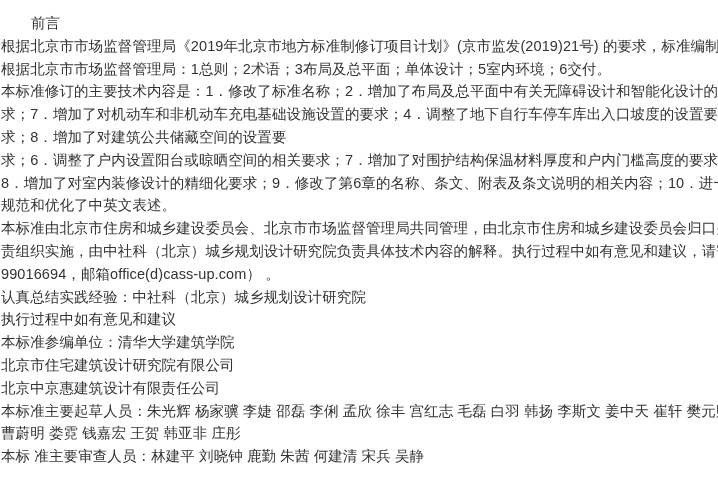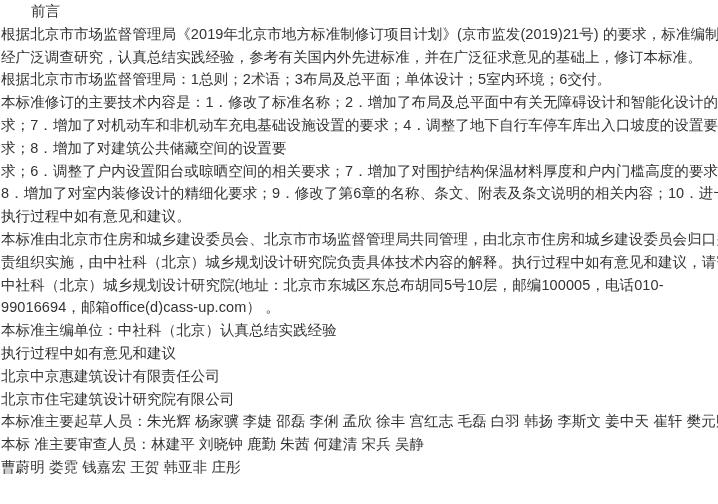"前言" .page { padding-top: 0 -> 12px }
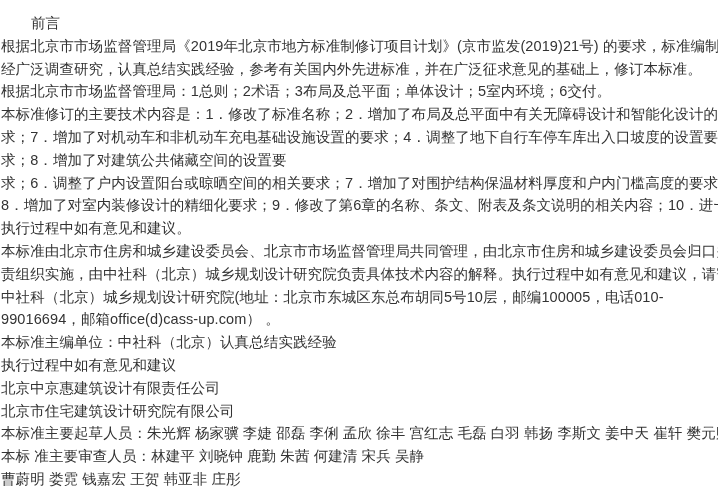"经广泛调查研究，认真总结实践经验，参考有关国内外先进标准，并在广泛征求意见的基础" div.line { html: <div>经广泛调查研究，认真总结实践经验，参考有关国内外先进标准，并在广泛征求意见的基础上，修订本标准。</div> -> none }
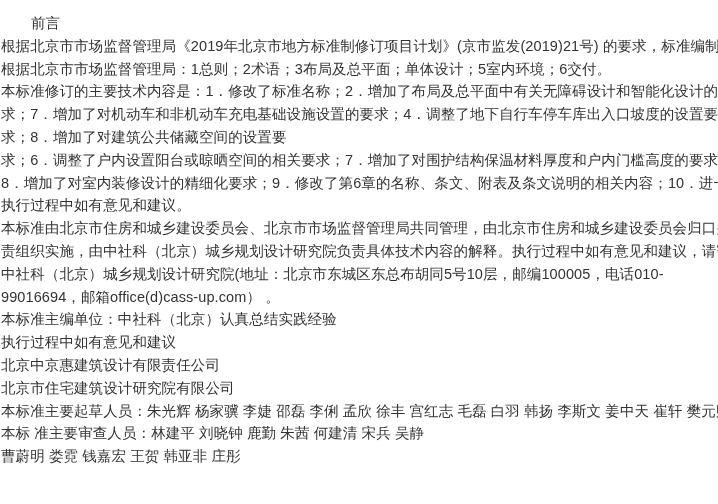"执行过程中如有意见和建议。" div.line { text: 执行过程中如有意见和建议 -> 规范和优化了中英文表述 }
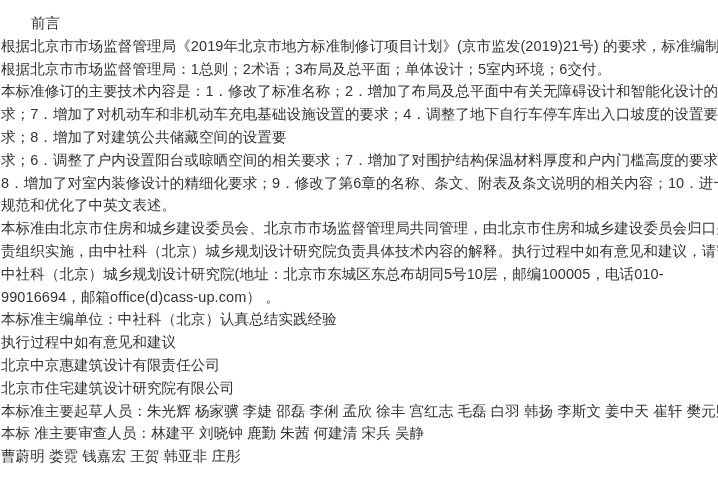"中社科（北京）城乡规划设计研究院(地址：北京市东城区东总布胡同5号10层，邮编1" div.line { html: <div>中社科（北京）城乡规划设计研究院(地址：北京市东城区东总布胡同5号10层，邮编100005，电话010-</div> -> none }
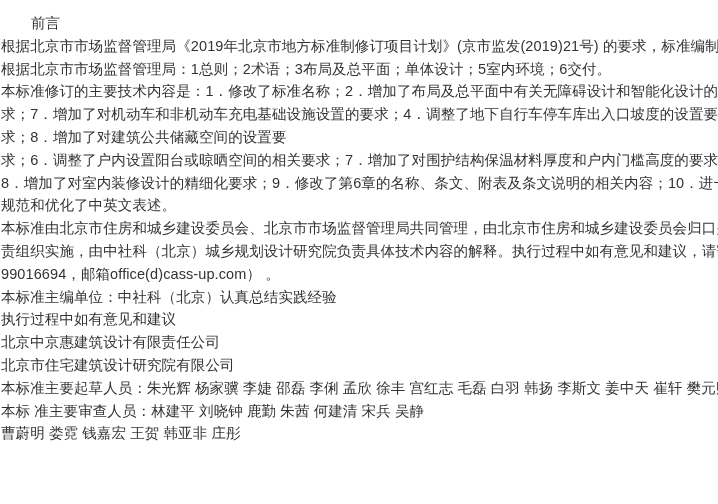"本标准主编单位：中社科（北京）认真总结实践经验" div.line { text: 本标准主编单位：中社科（北京）认真总结实践经验 -> 认真总结实践经验：中社科（北京）城乡规划设计研究院 }
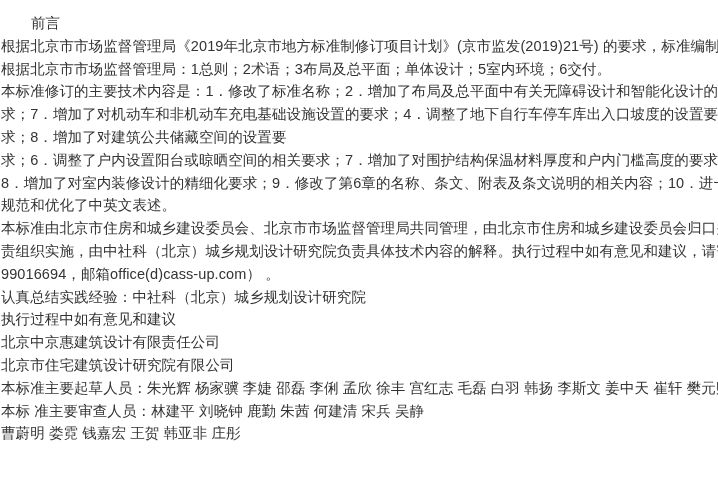"本标准参编单位：清华大学建筑学院" div.line { html: none -> <div>本标准参编单位：清华大学建筑学院</div> }
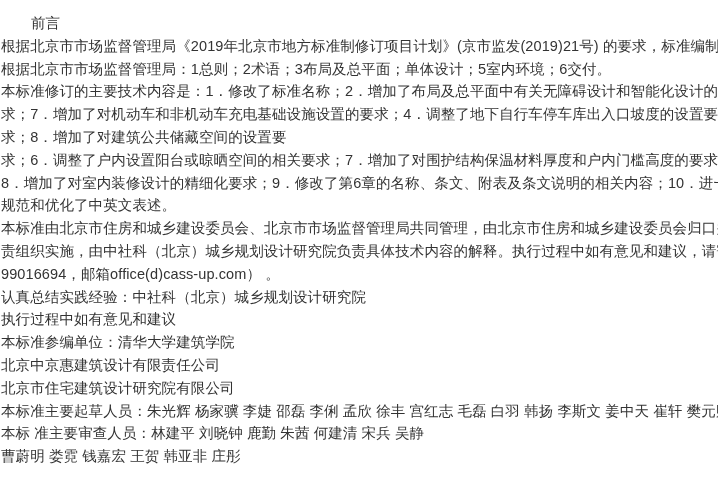"北京中京惠建筑设计有限责任公司" div.line { order: before "北京市住宅建筑设计研究院有限公司" -> after "北京市住宅建筑设计研究院有限公司" }
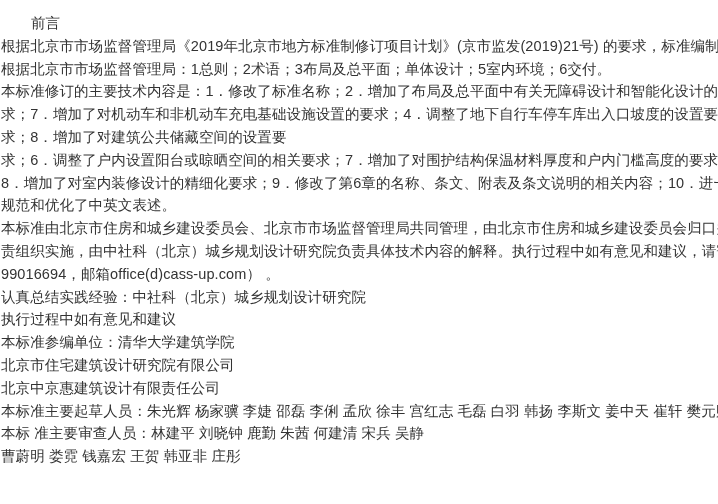"本标 准主要审查人员：林建平 刘晓钟 鹿勤 朱茜" div.line { order: before "曹蔚明 娄霓 钱嘉宏 王贺 韩亚非" -> after "曹蔚明 娄霓 钱嘉宏 王贺 韩亚非" }
